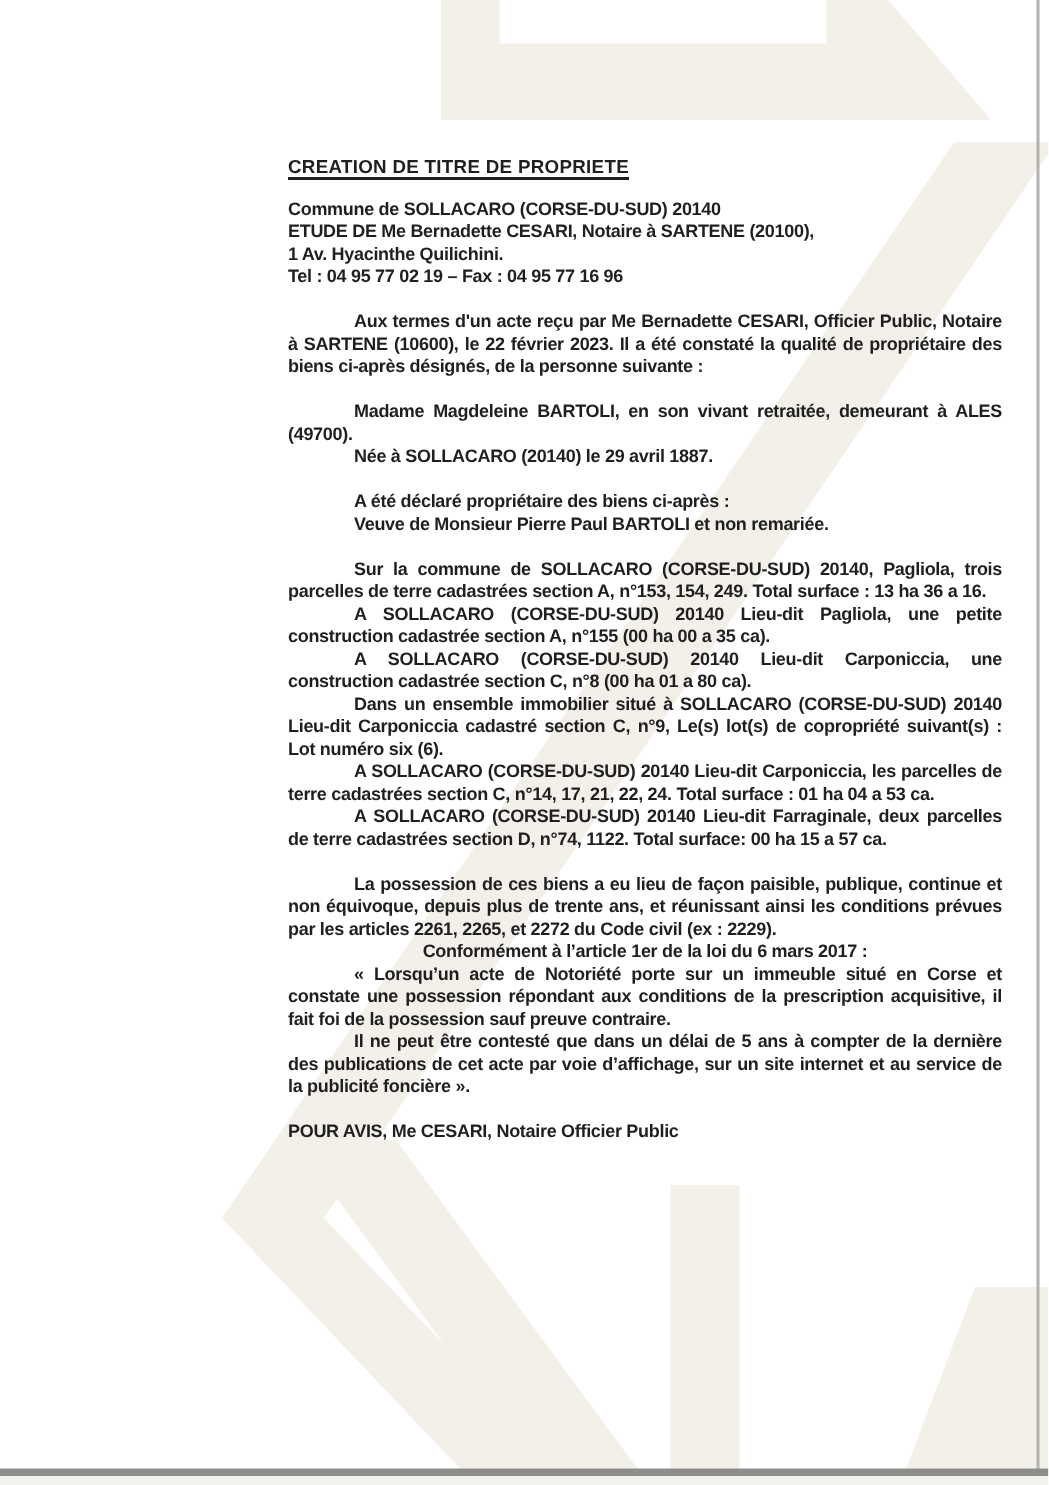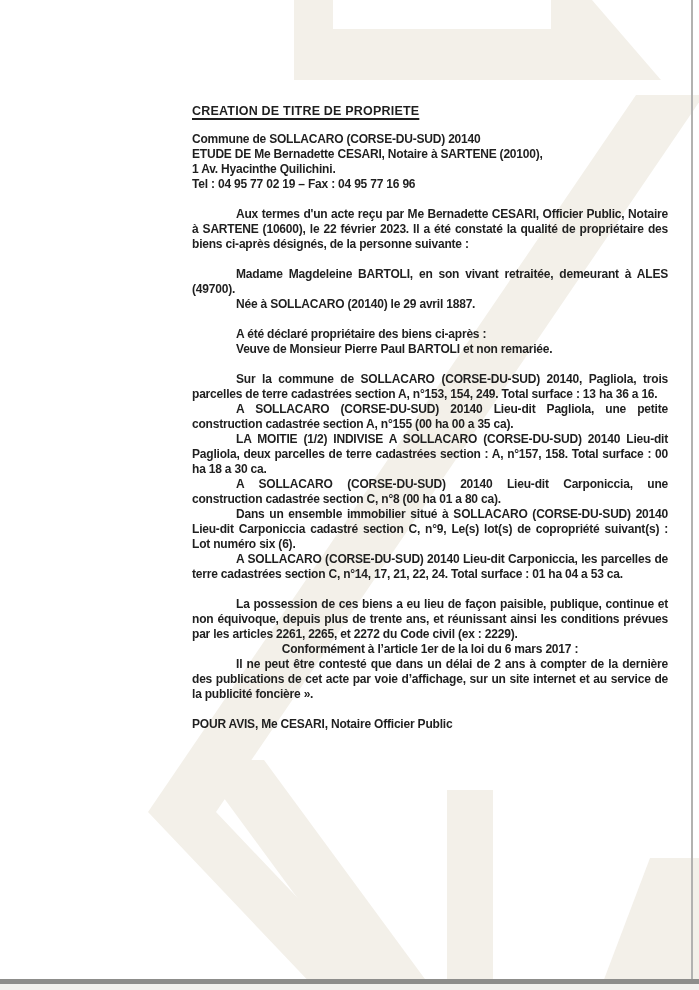"LA MOITIE (1/2) INDIVISE A" p.para { html: <p>LA MOITIE (1/2) INDIVISE A SOLLACARO (CORSE-DU-SUD) 20140 Lieu-dit Pagliola, deux parcelles de terre cadastrées section : A, n°157, 158. Total surface : 00 ha 18 a 30 ca.</p> -> none }
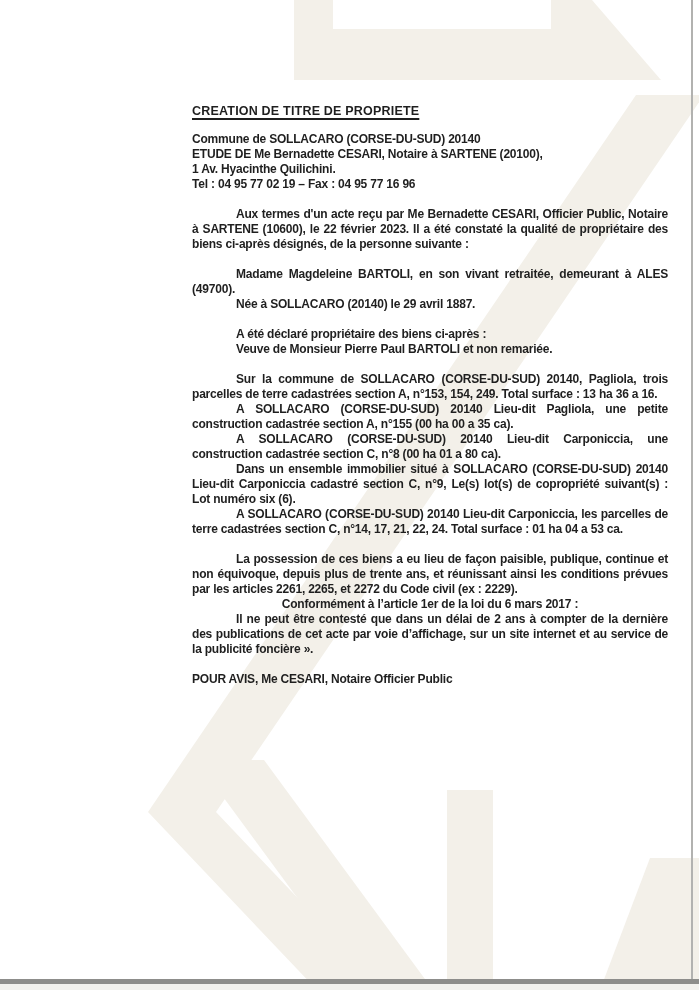"A SOLLACARO (CORSE-DU-SUD) 20140 Lieu-dit Farraginale," p.para { html: none -> <p>A SOLLACARO (CORSE-DU-SUD) 20140 Lieu-dit Farraginale, deux parcelles de terre cadastrées section D, n°74, 1122. Total surface: 00 ha 15 a 57 ca.</p> }
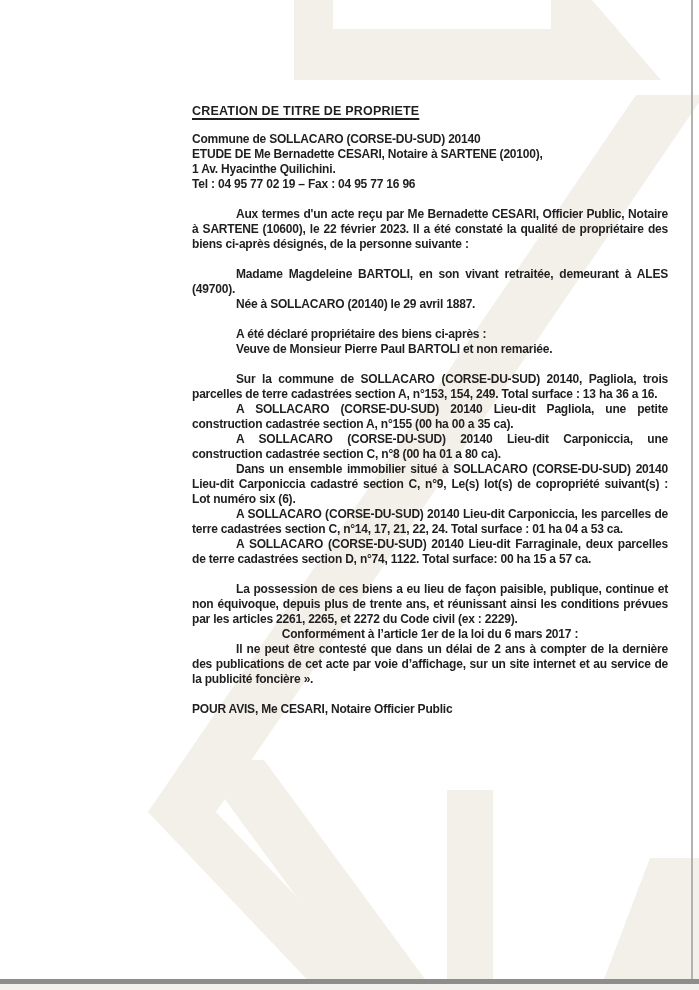"« Lorsqu’un acte de Notoriété" p.para { html: none -> <p>« Lorsqu’un acte de Notoriété porte sur un immeuble situé en Corse et constate une possession répondant aux conditions de la prescription acquisitive, il fait foi de la possession sauf preuve contraire.</p> }
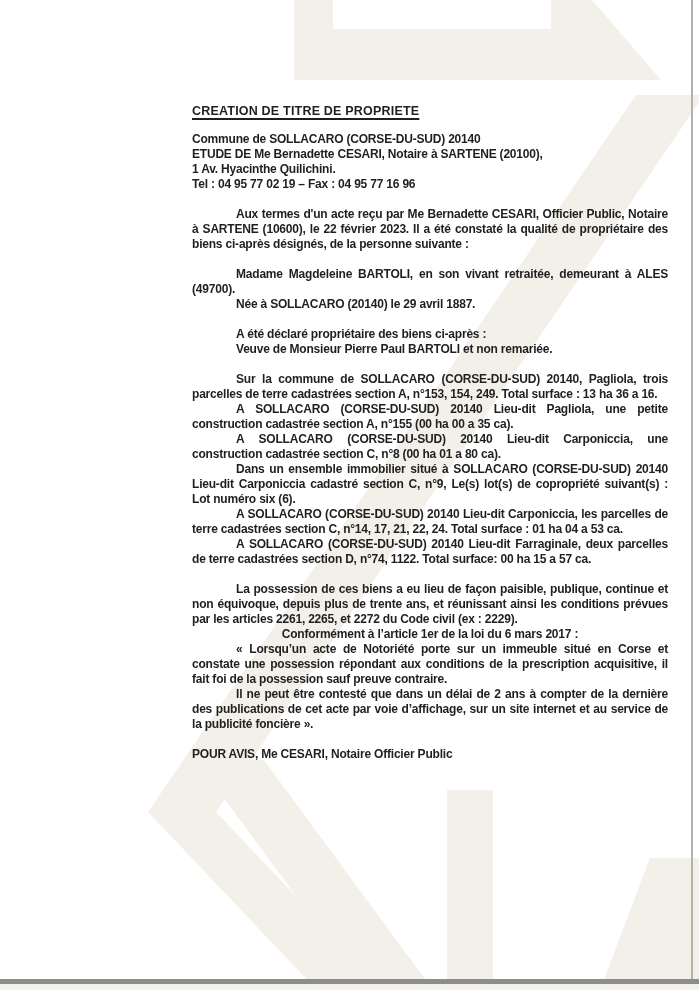"Il ne peut être contesté" p.para { text: 2 -> 5 }
